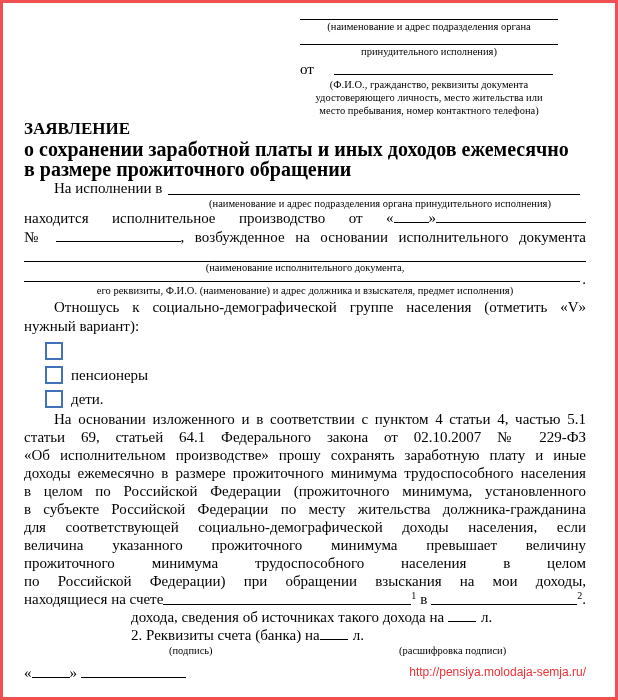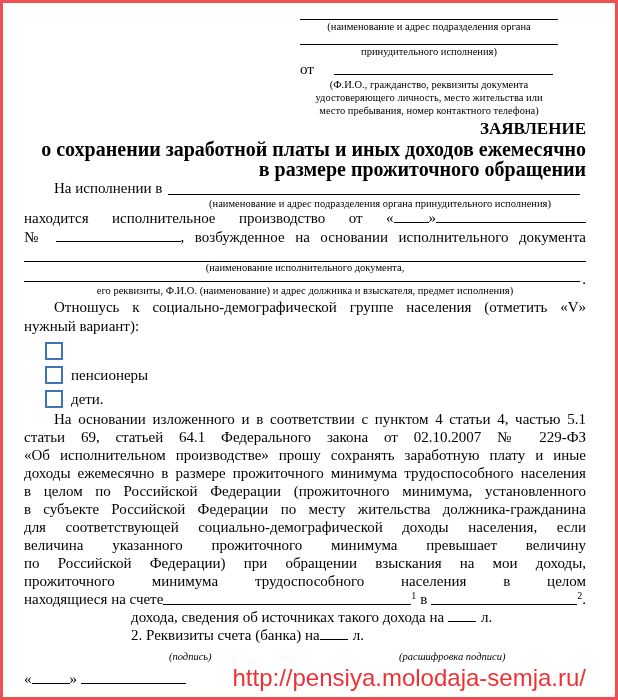"ЗАЯВЛЕНИЕ" .title { text-align: right -> left }
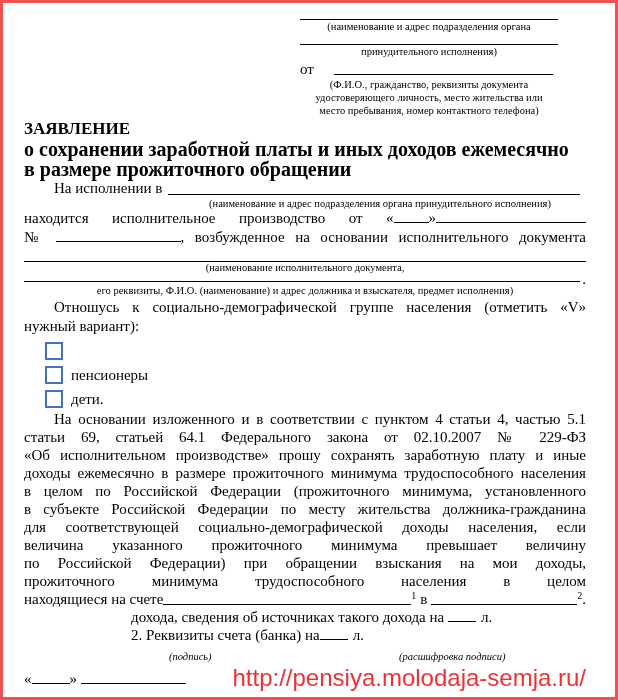"по Российской Федерации) при обращении" div.line { order: before "прожиточного минимума трудоспособного" -> after "прожиточного минимума трудоспособного" }
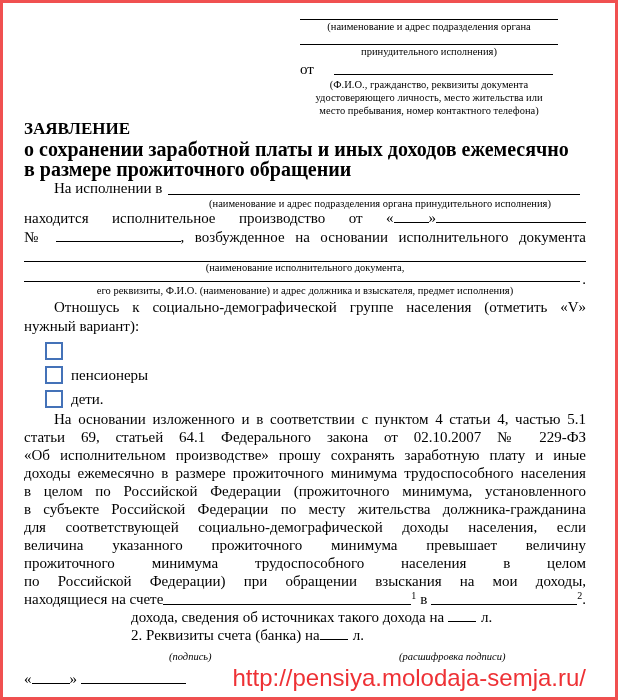"(подпись)" .sigrow { font-style: italic -> none; margin-top: 7px -> 1px }
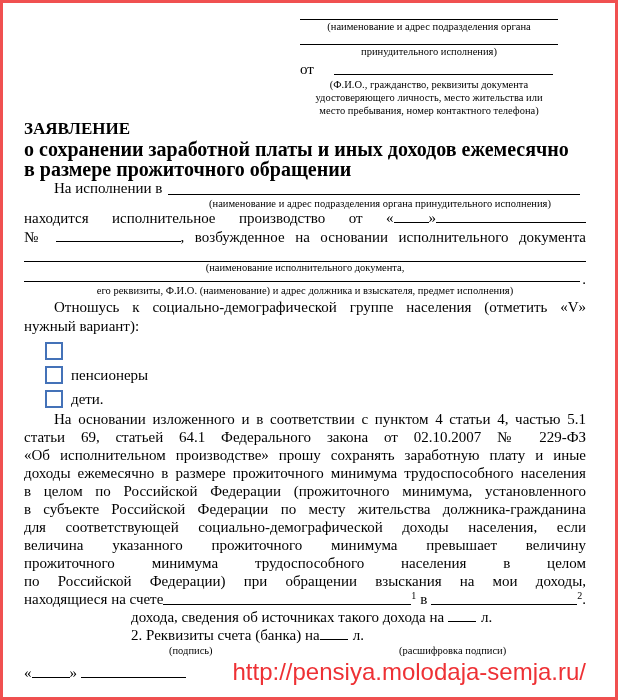"http://pensiya.molodaja-semja.ru/" .url { font-size: 24px -> 12px }
